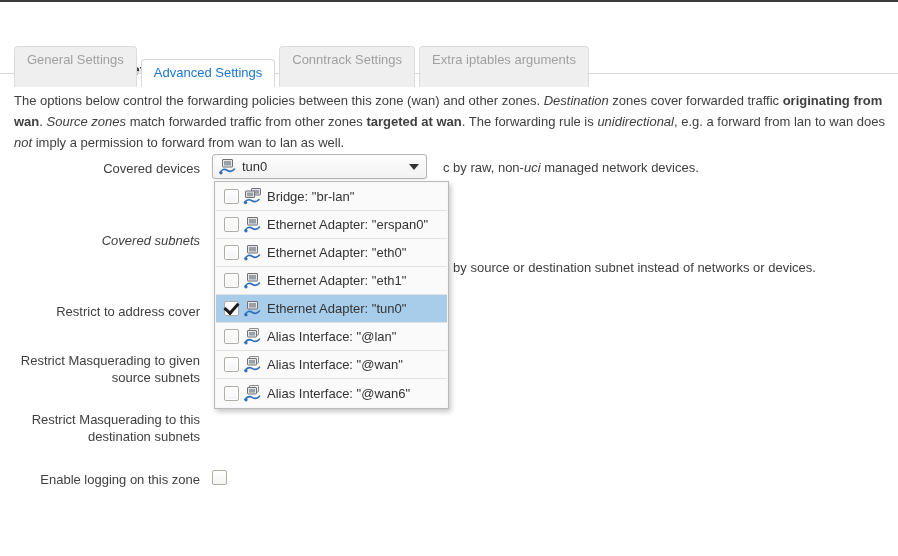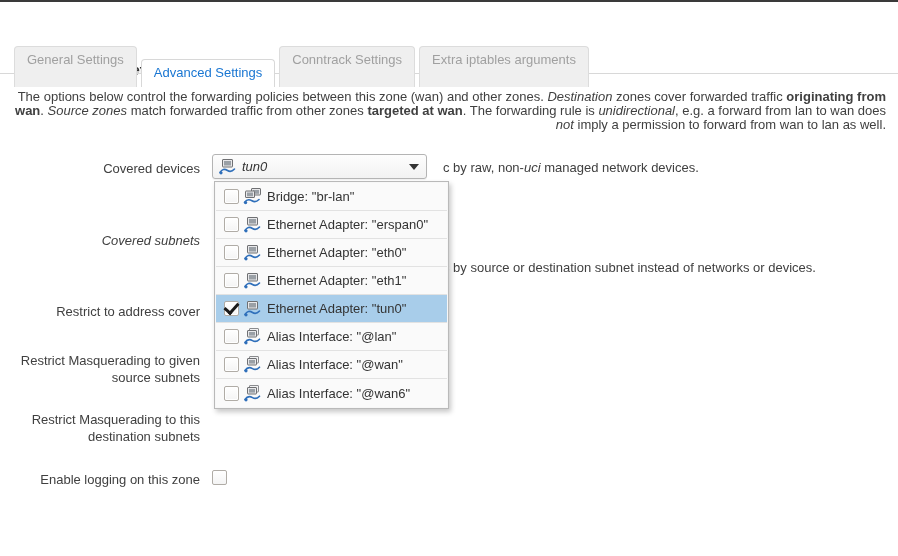"The options below control the" .intro { line-height: 14px -> 21px; text-align: right -> none }
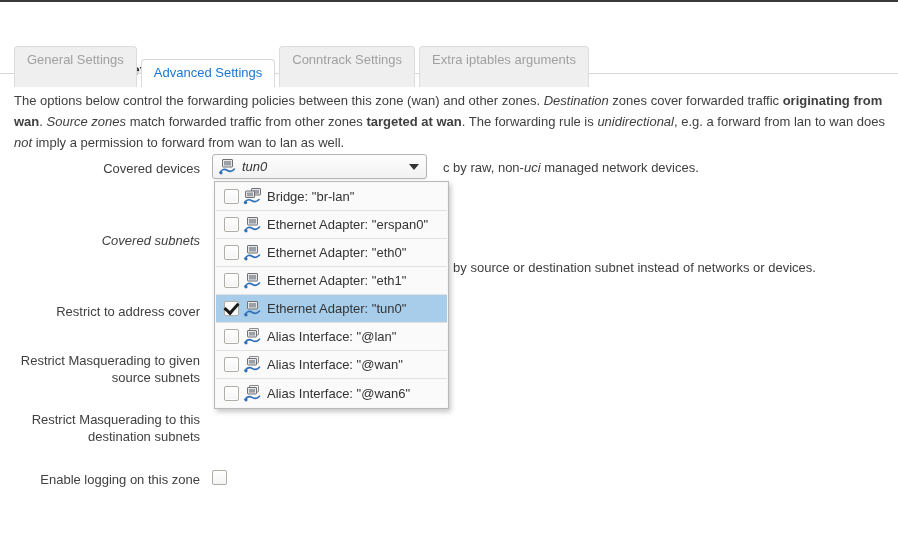"tun0" .combo { font-style: italic -> none }
